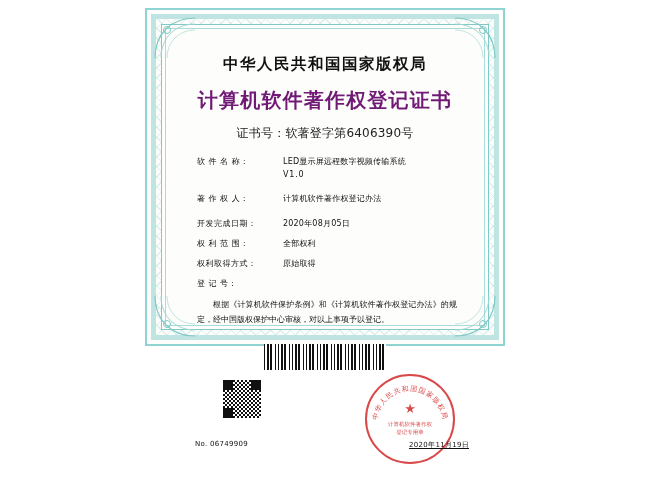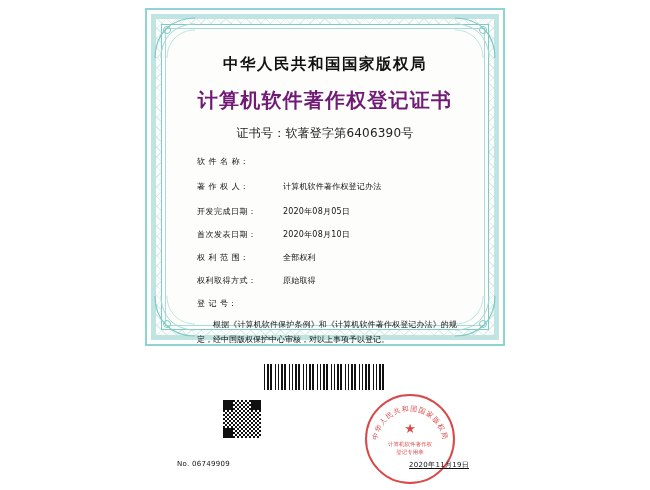"软 件 名 称：" .field-row { margin-top: 12px -> none }
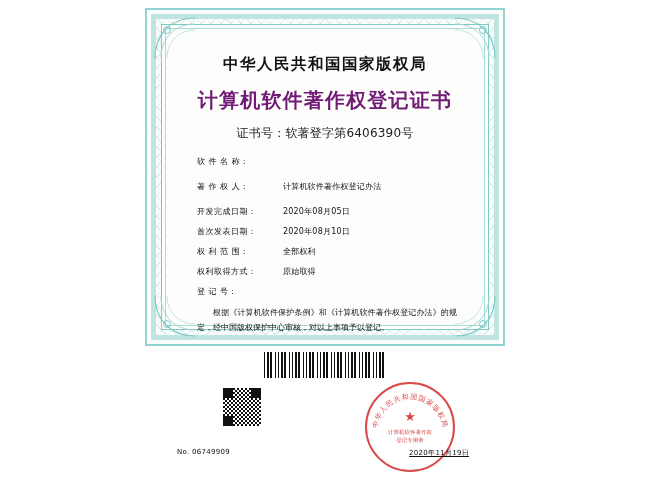"LED显示屏远程数字视频传输系统" div.field-value { html: none -> <div> <span>LED显示屏远程数字视频传输系统</span> <span>V1.0</span> </div> }
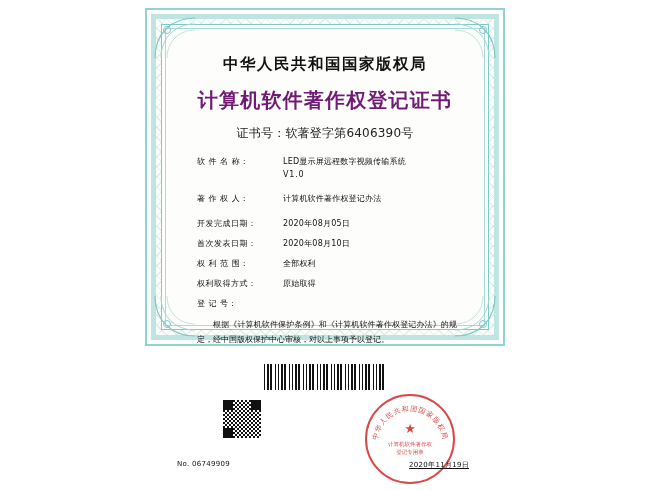"首次发表日期：" div.field-row { html: <div> <div>首次发表日期：</div> <div>2020年08月10日</div> </div> -> none }
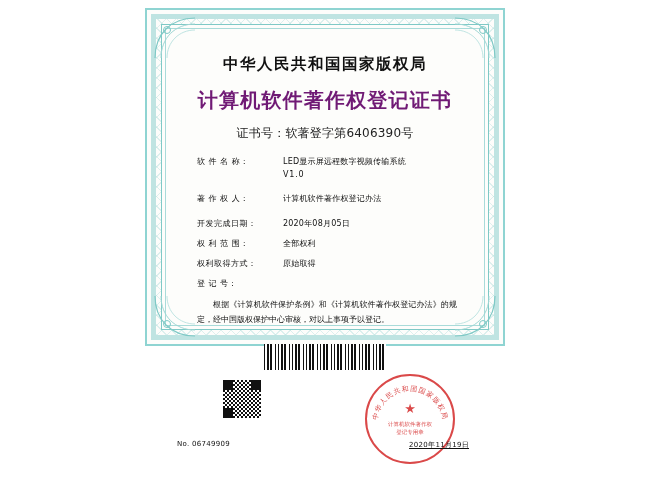"No. 06749909" .footer .left { left: 6px -> 24px }
